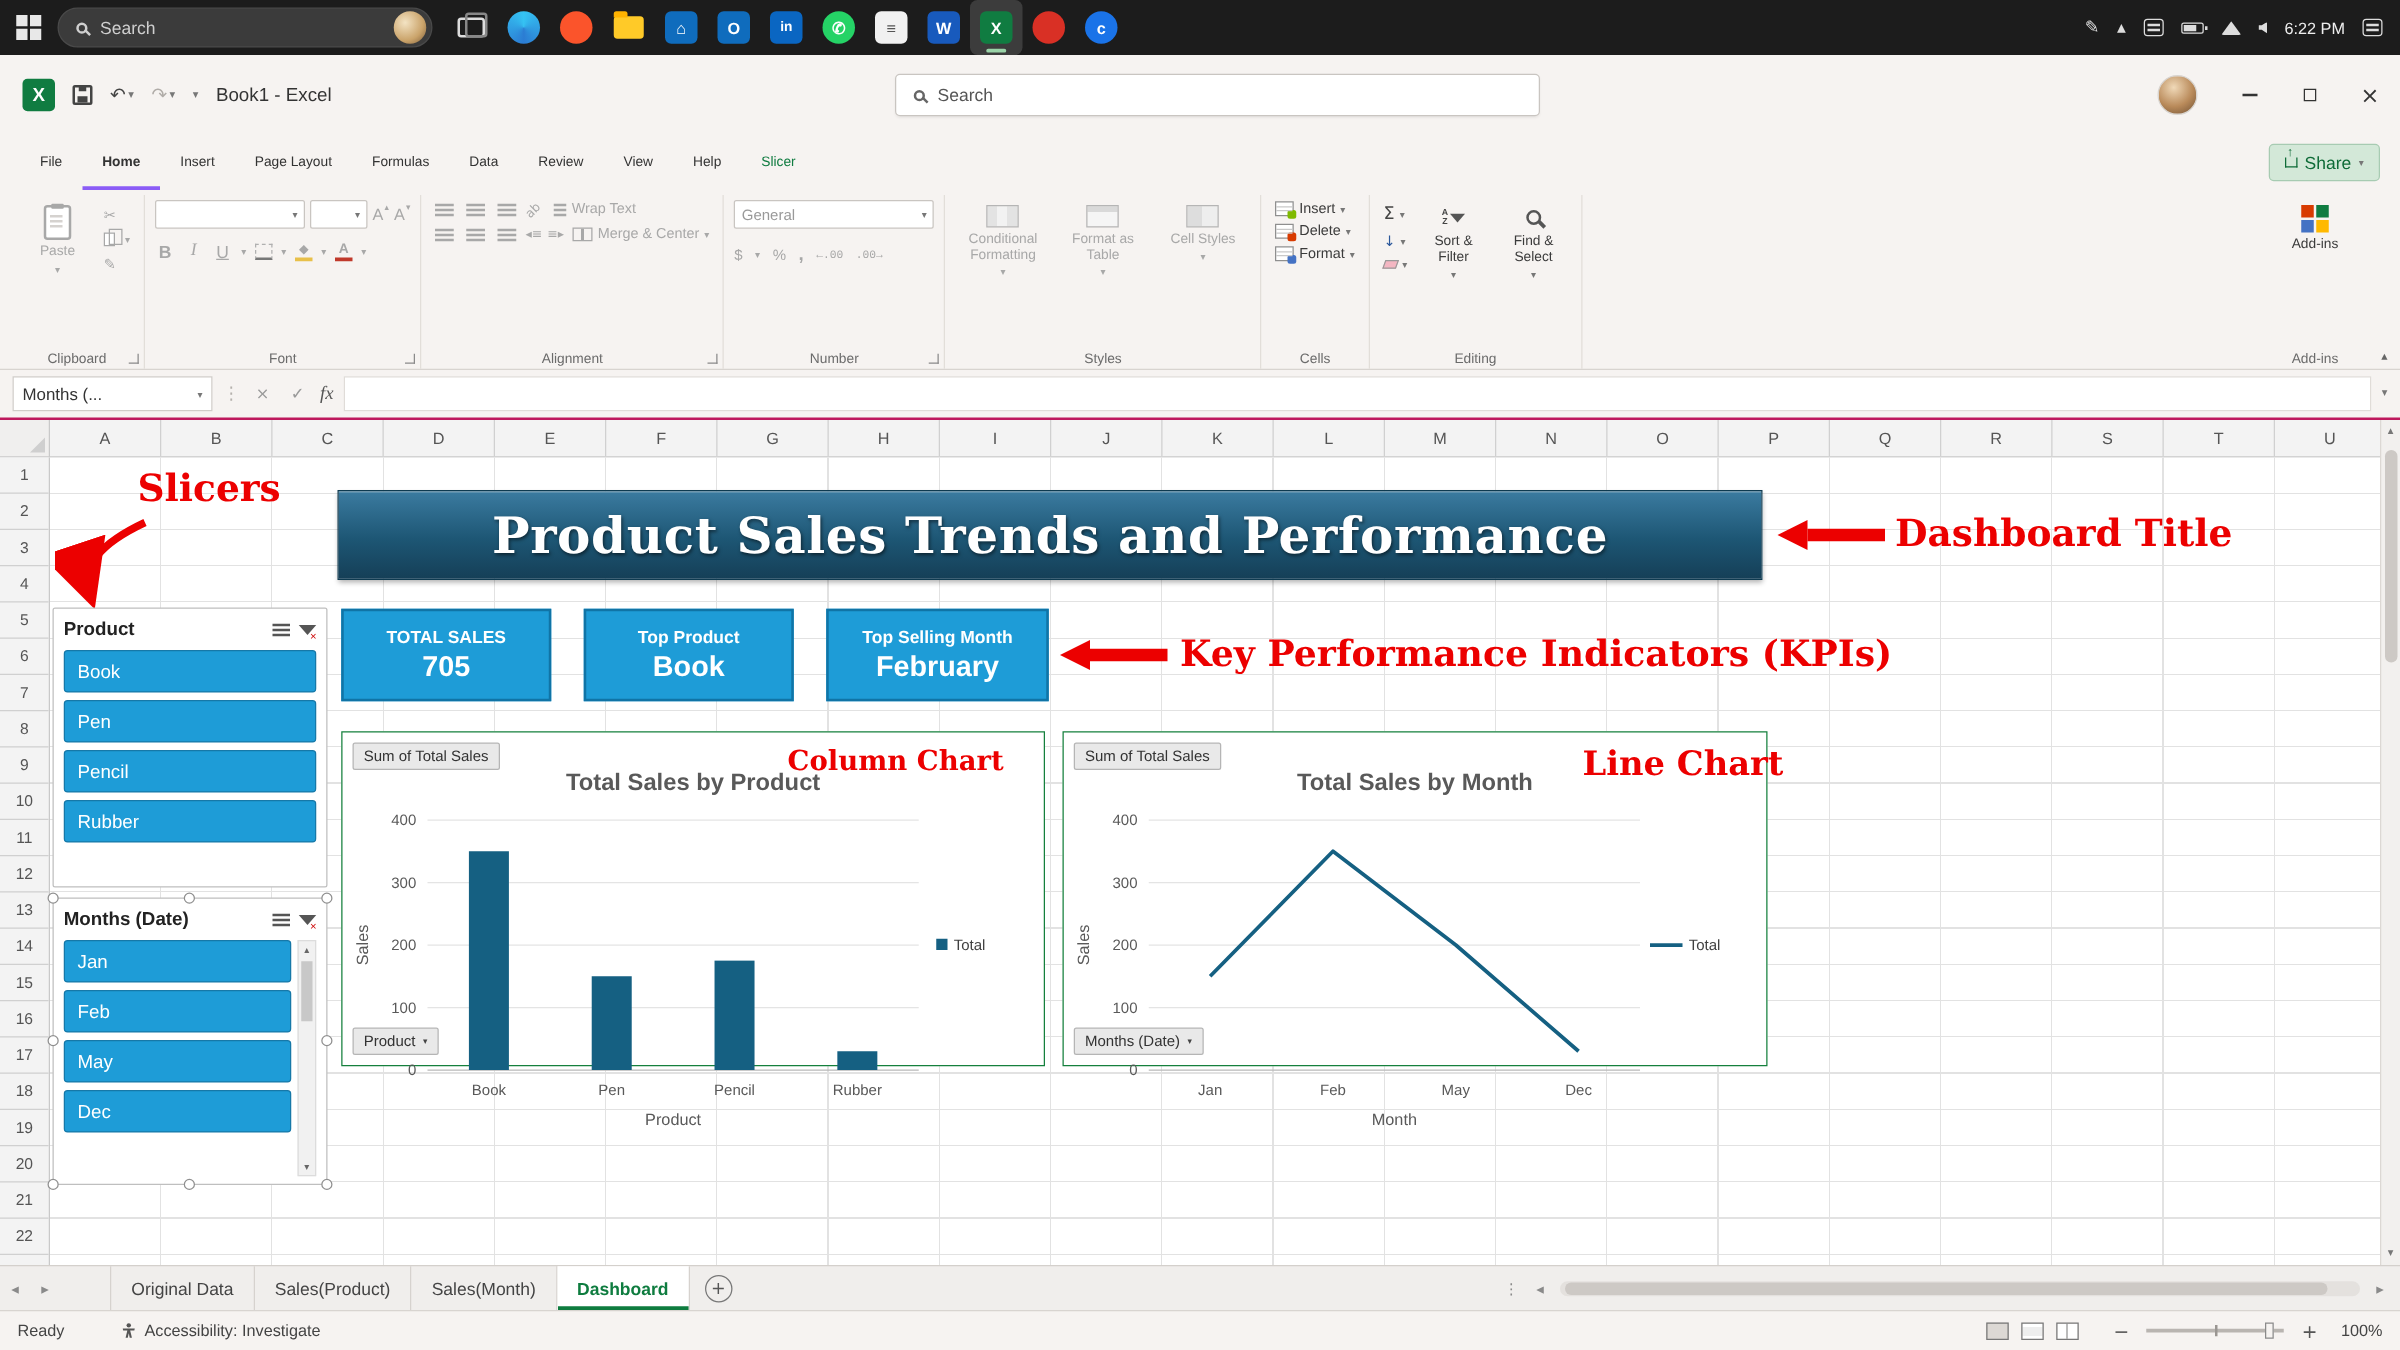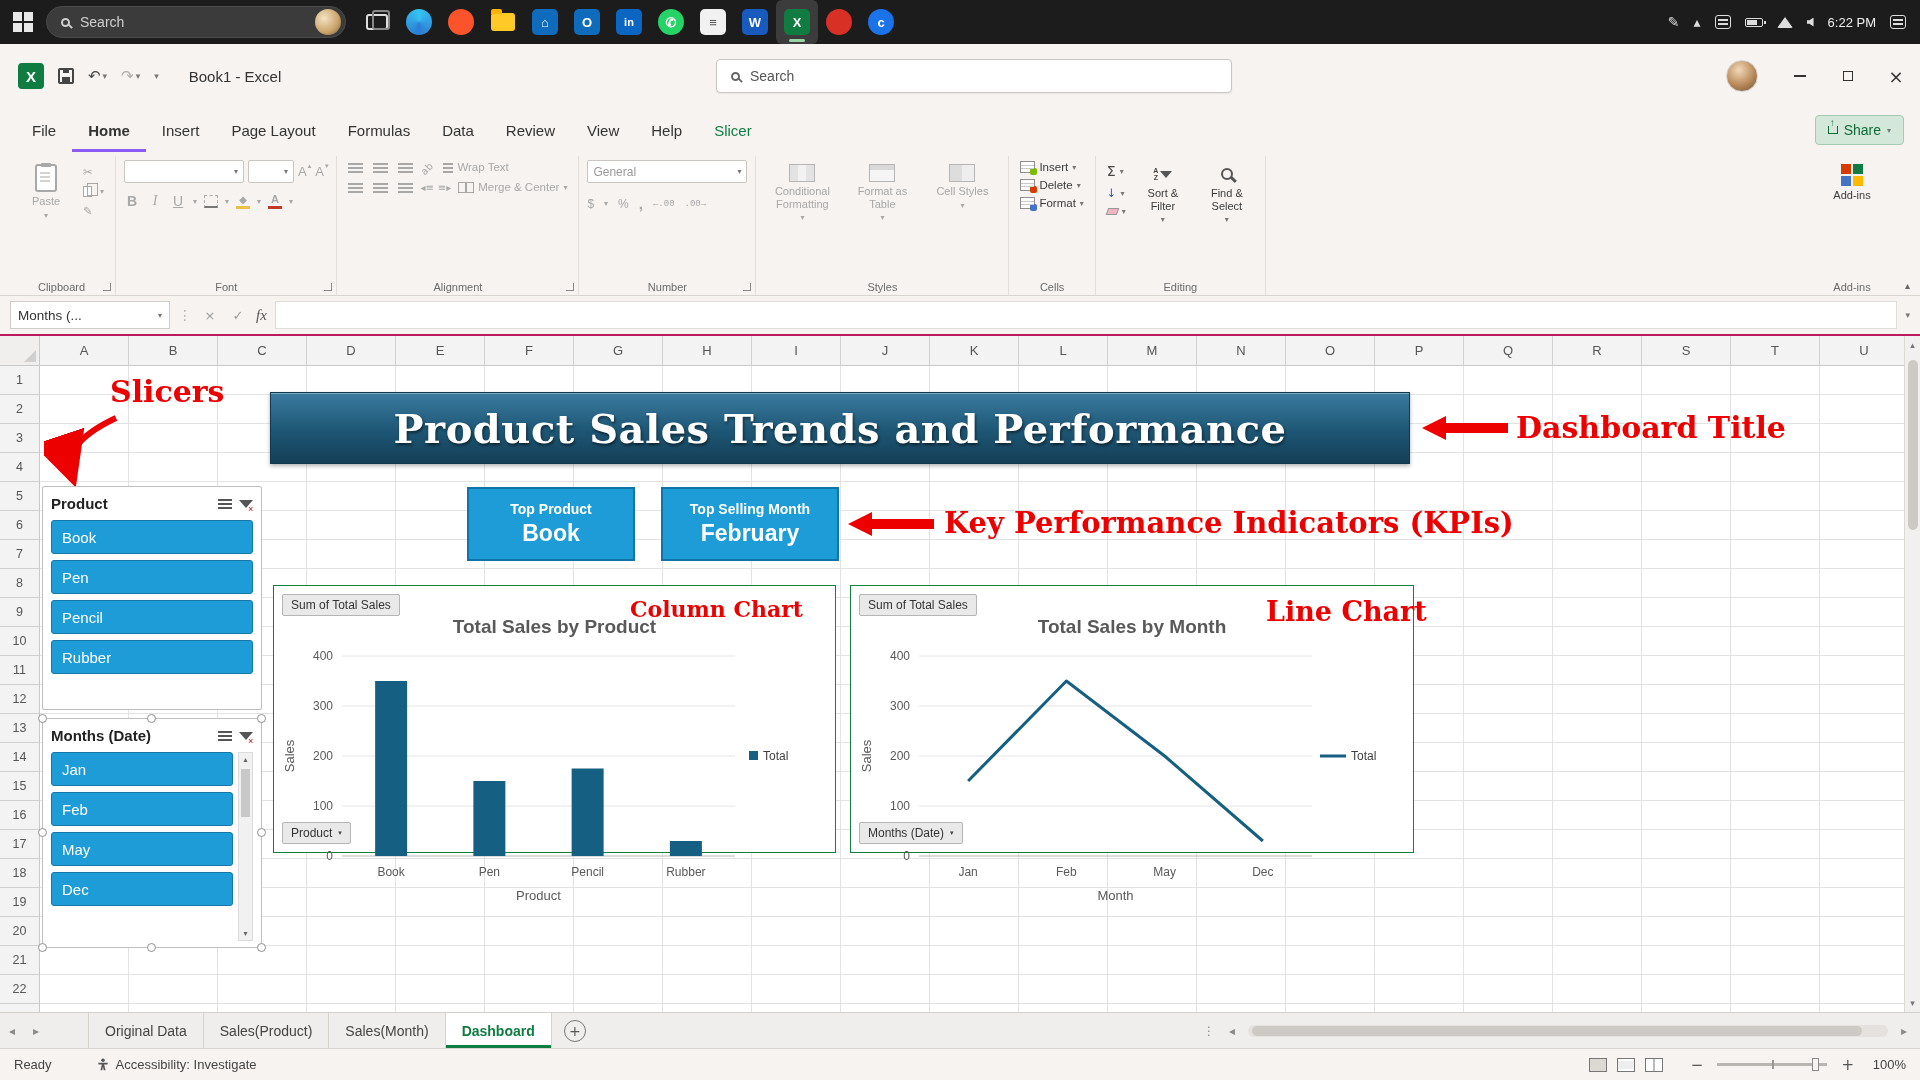"Book1 - Excel" .doc-title { margin-left: 16px -> none }
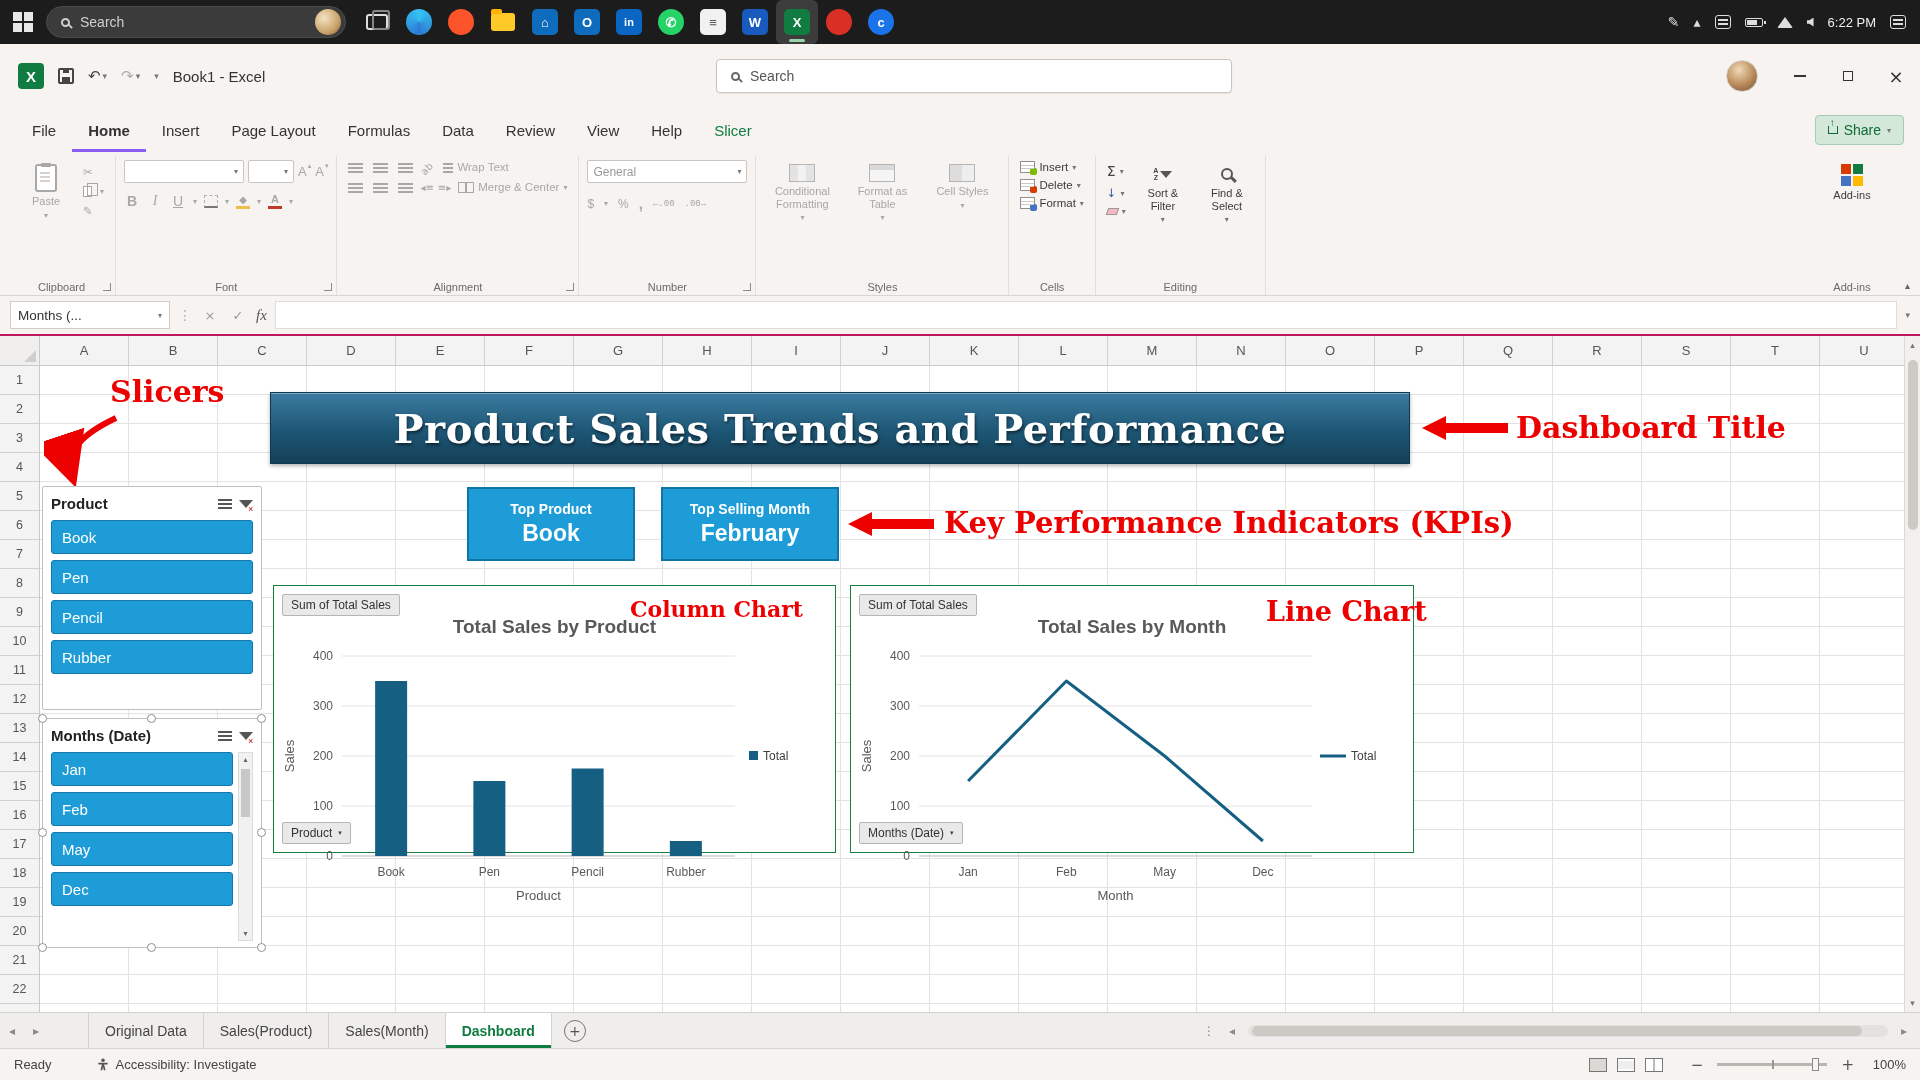"File" .menu-tab { font-size: 15px -> 11px }
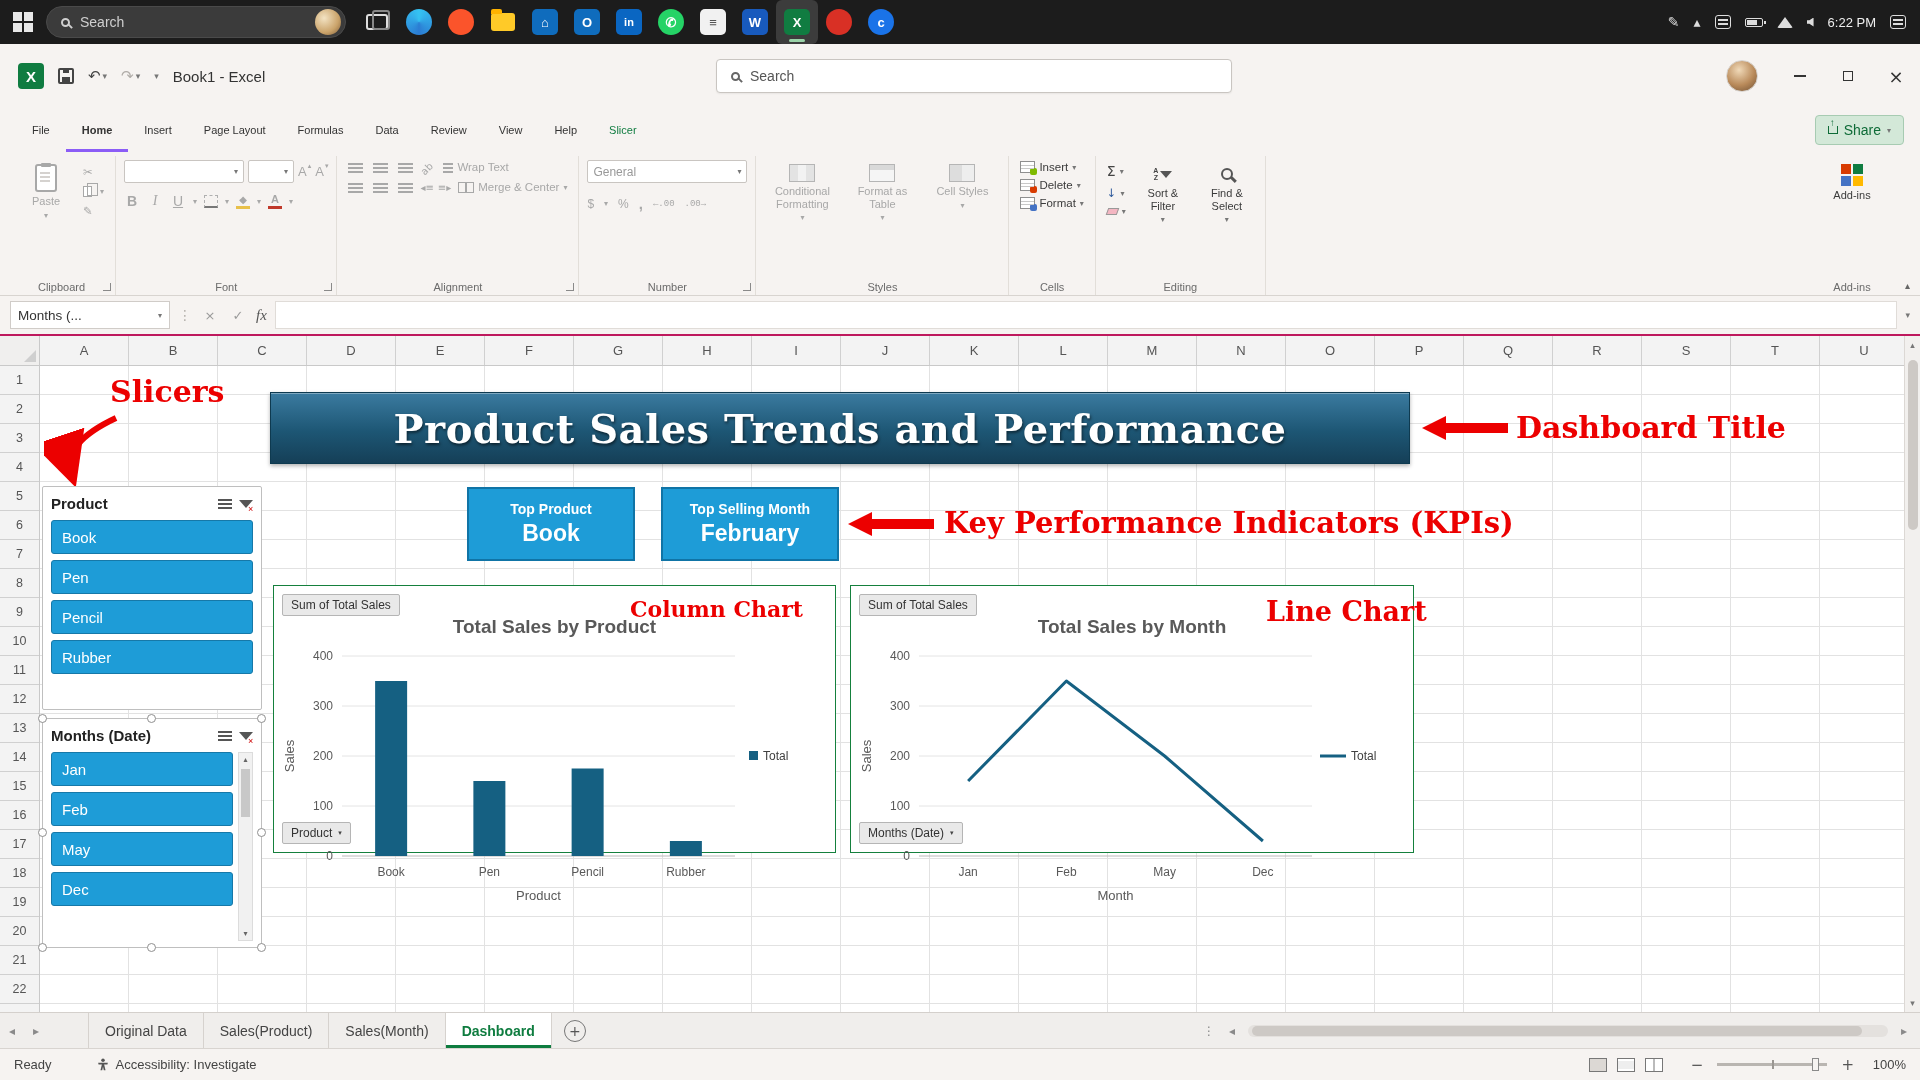"TOTAL SALES" div.kpi { html: none -> <div> <span>TOTAL SALES</span> <span>705</span> </div> }
